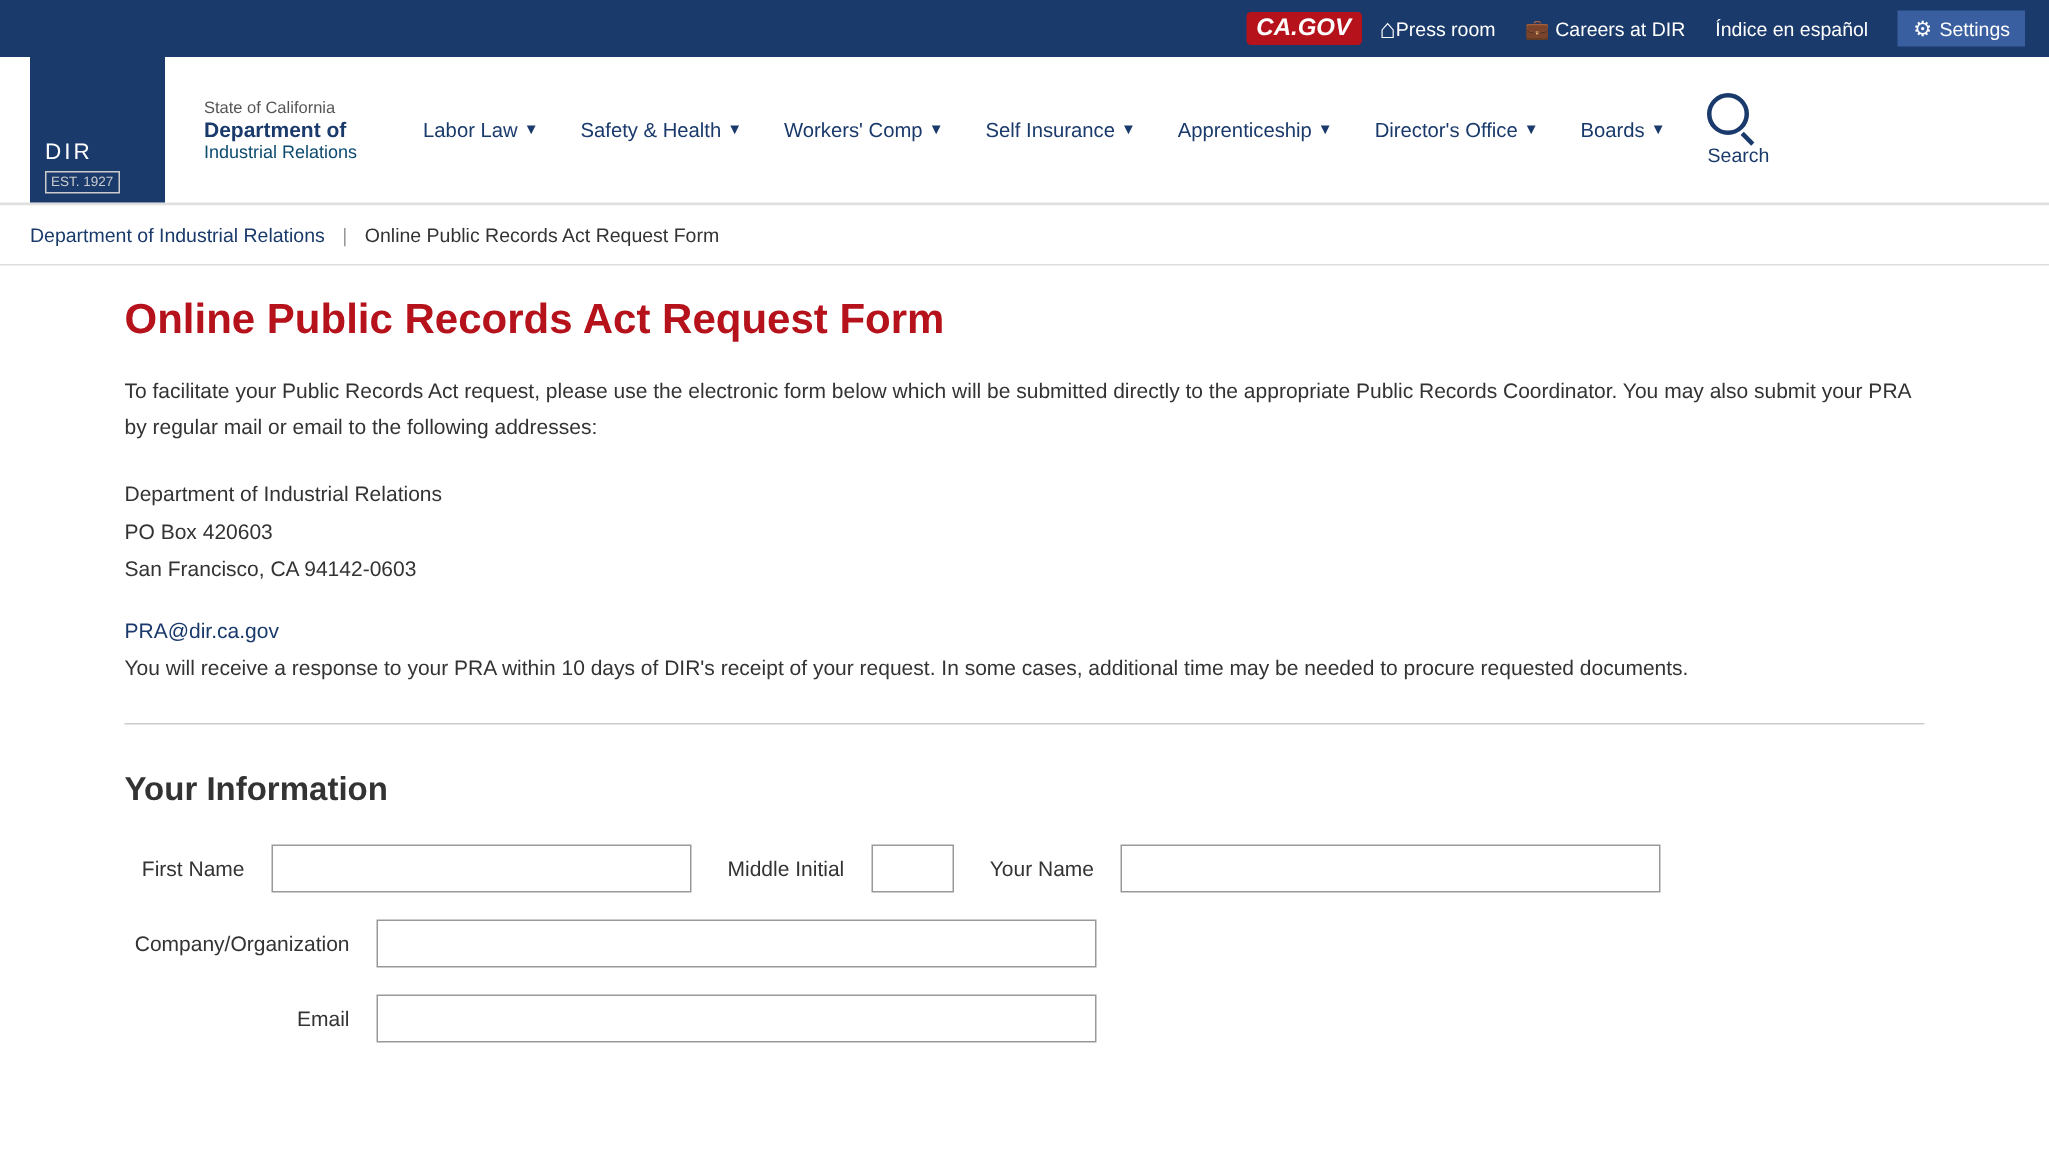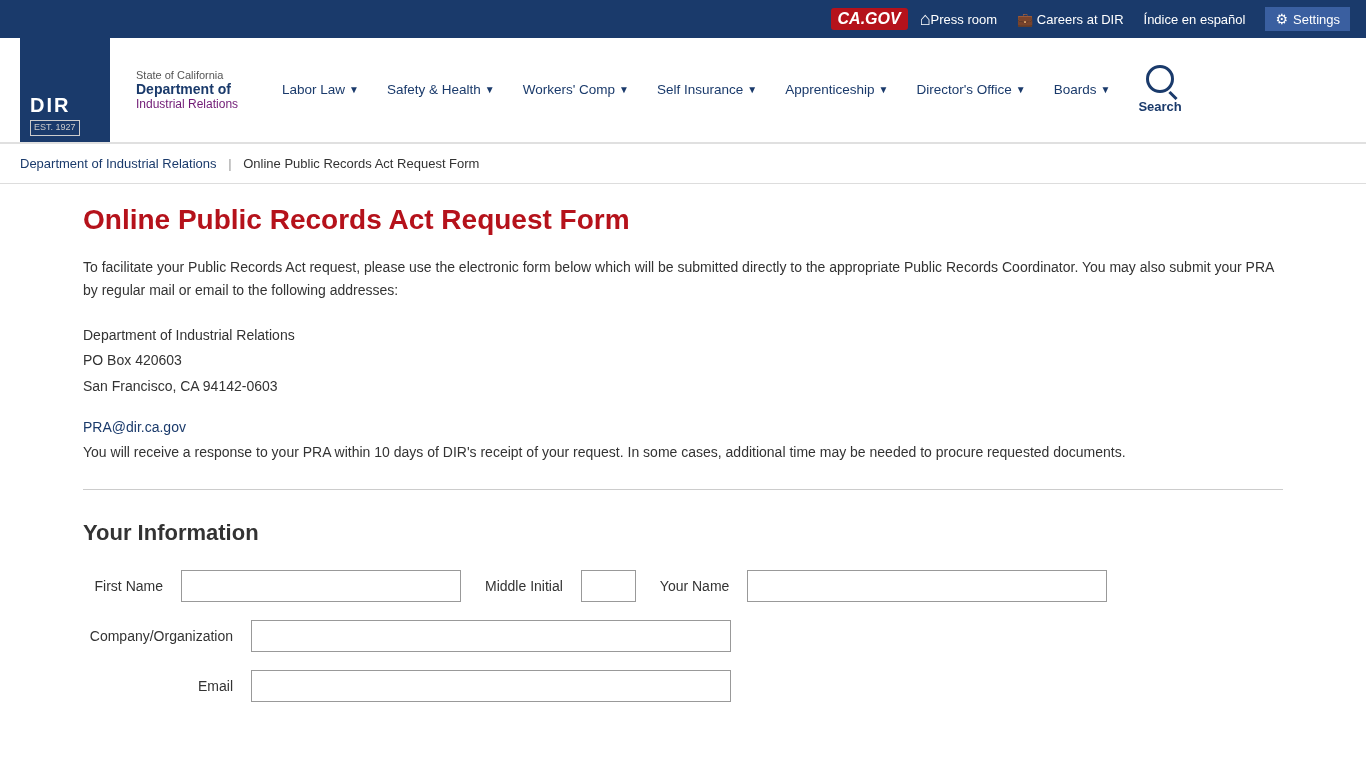"DIR" .logo-dir { font-size: 20px -> 15px; font-weight: bold -> normal }
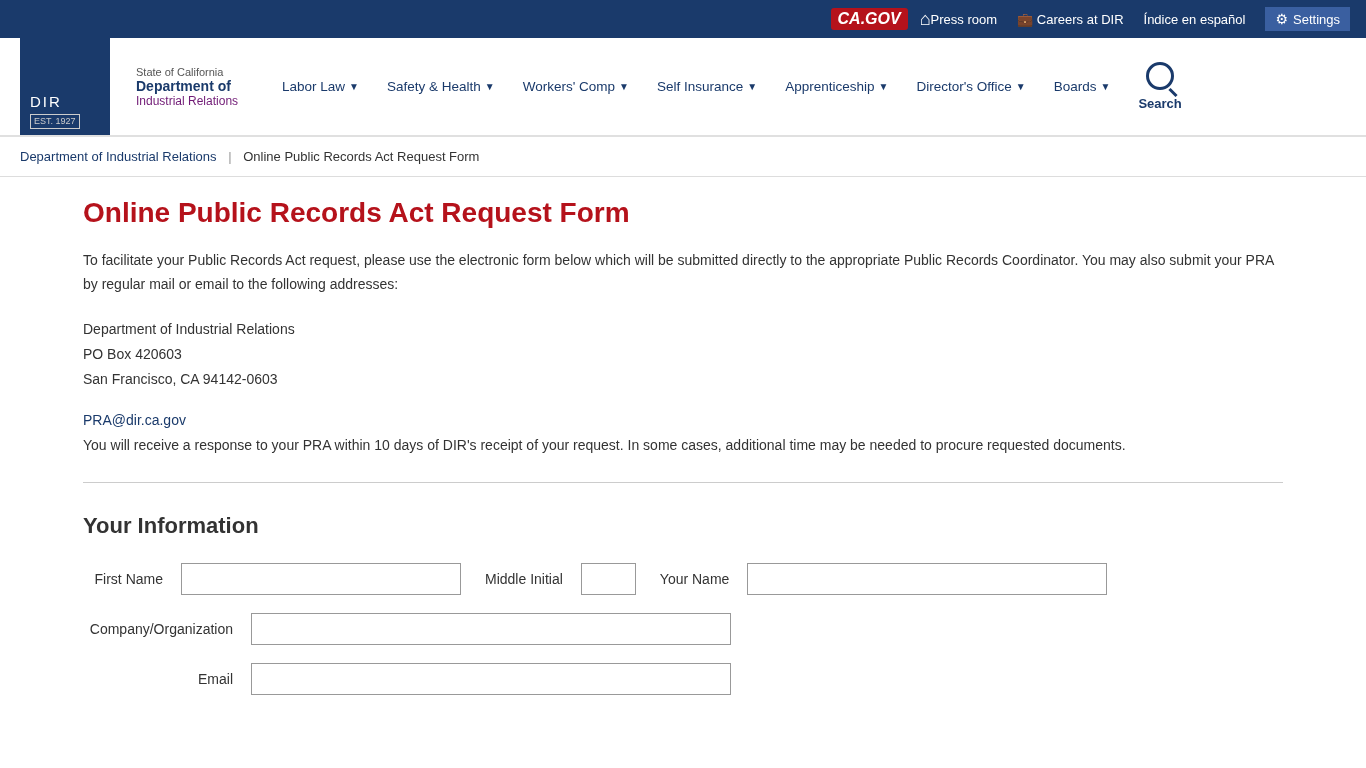"Industrial Relations" .logo-text .dept2 { color: #701a75 -> #0c4a6e }
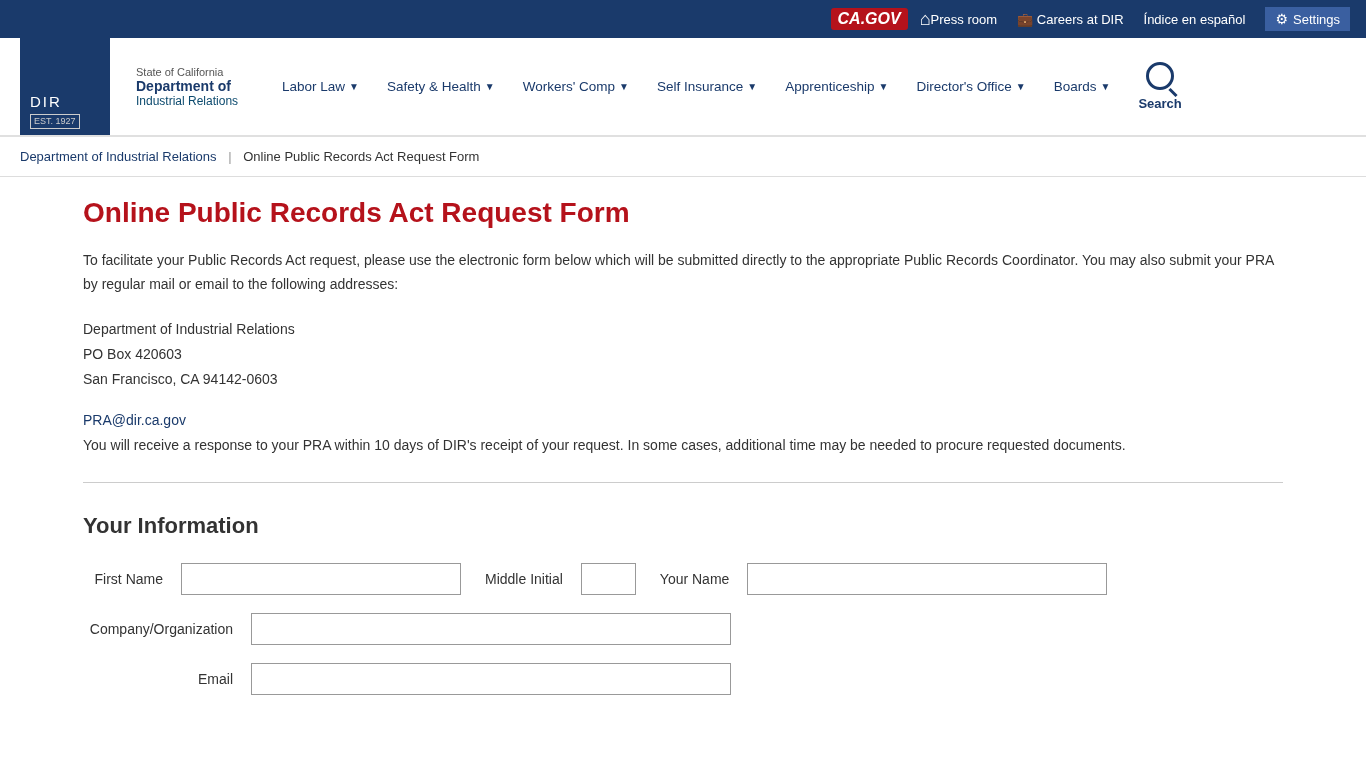"Search" .search-btn { align-items: center -> none; font-weight: bold -> none }
